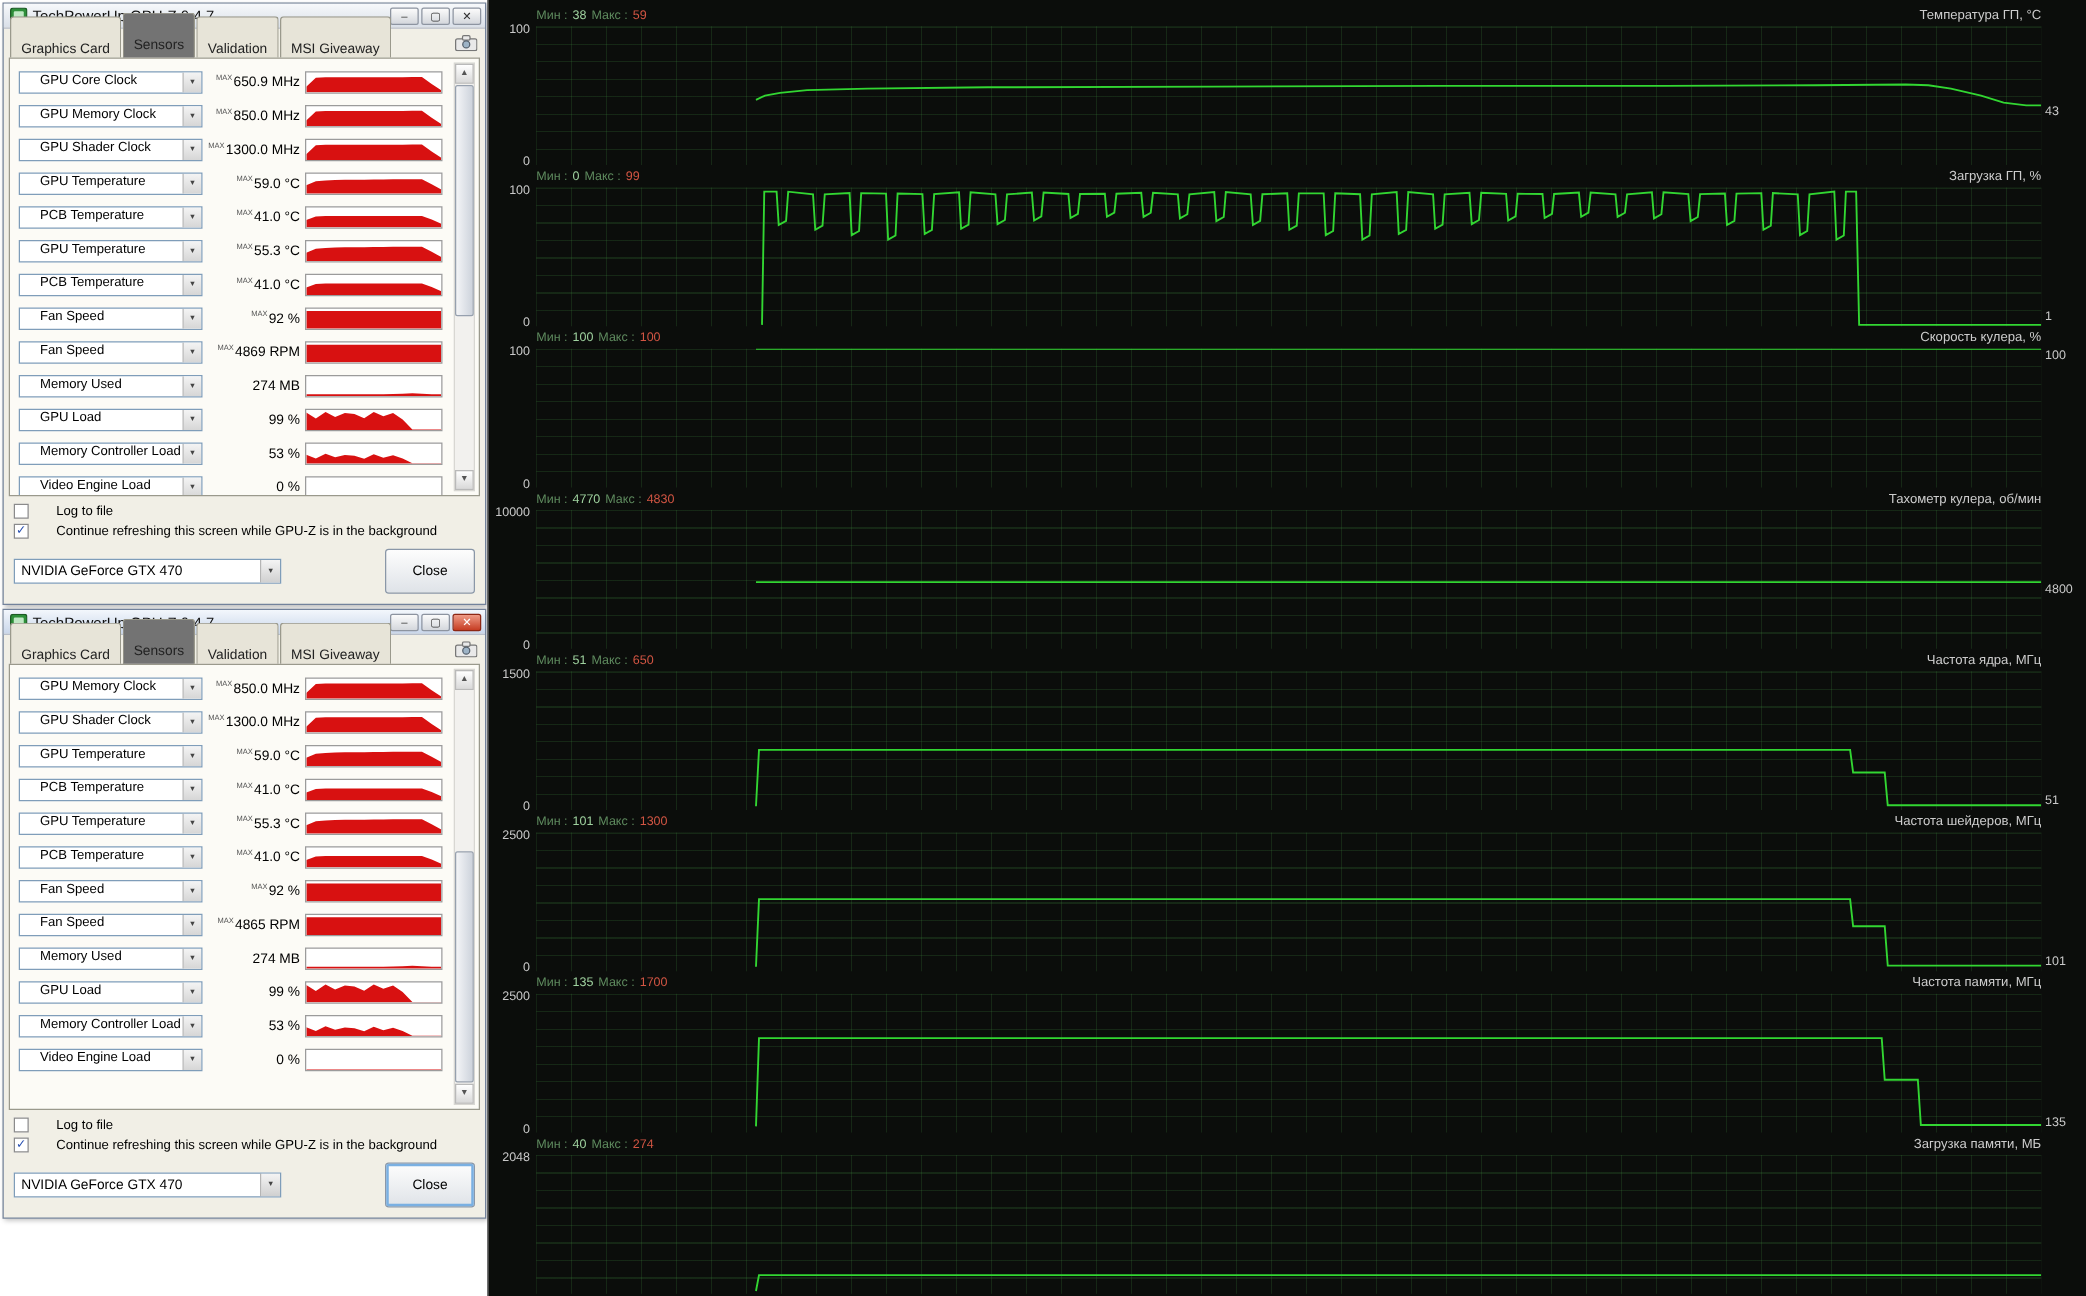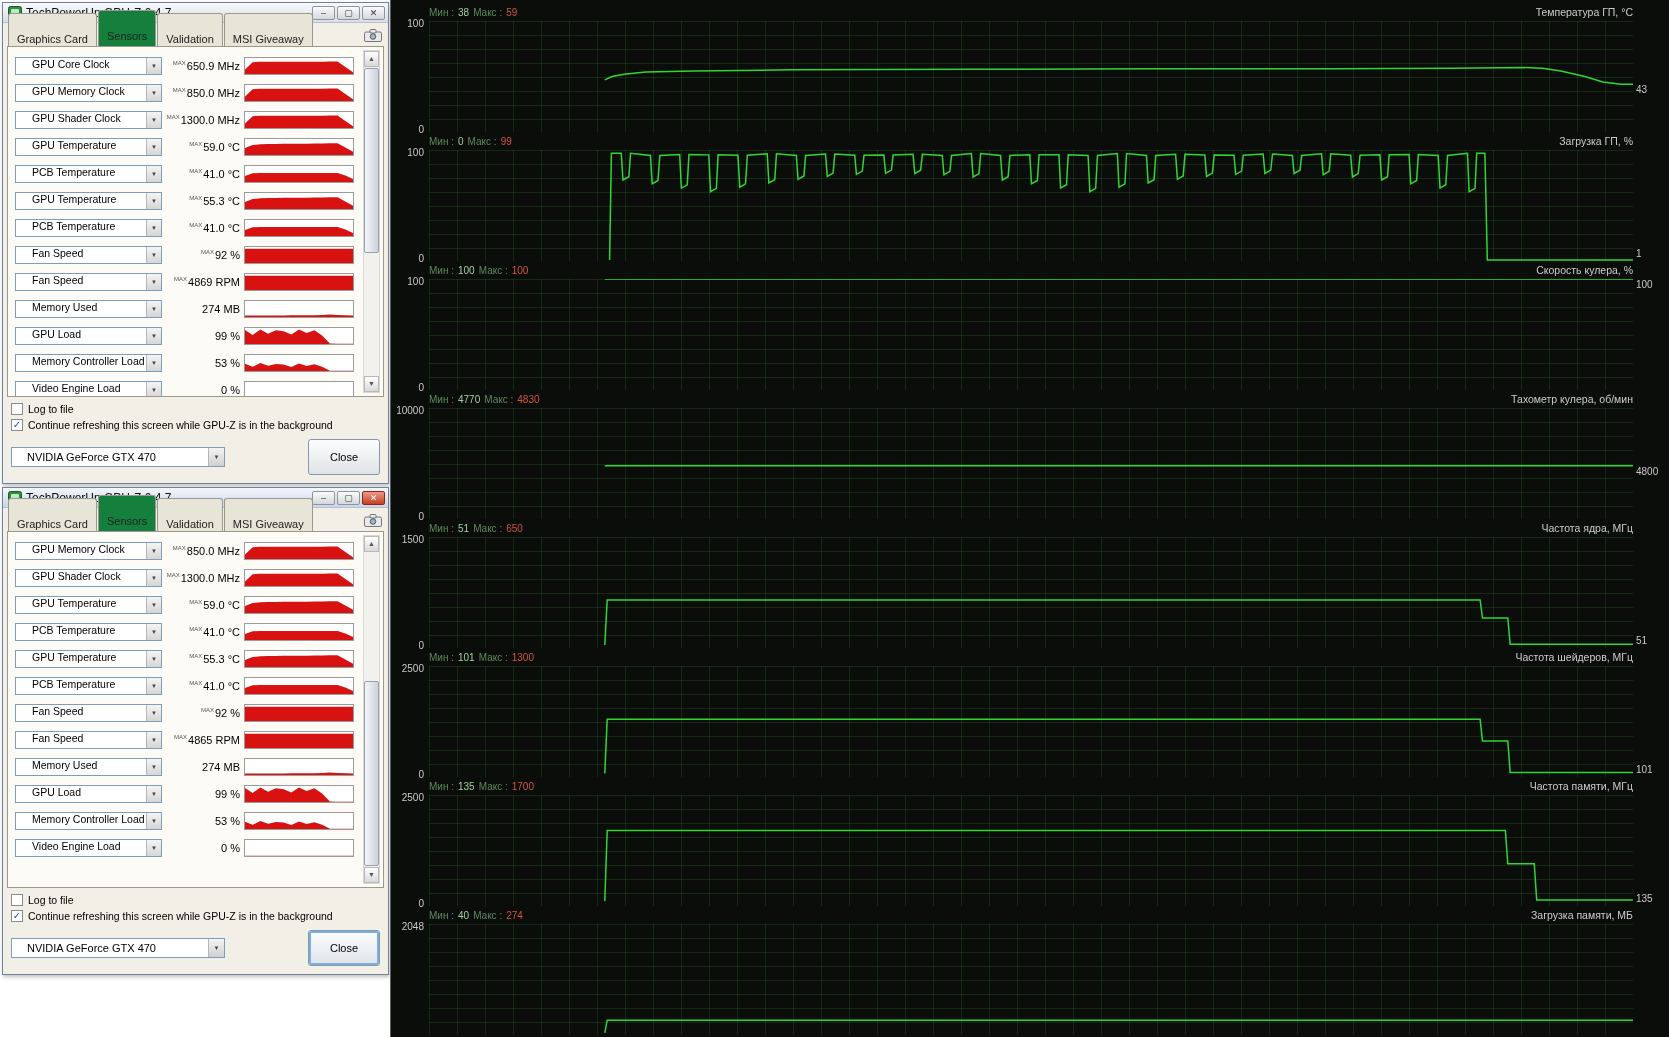"Sensors" .tab.active { background: #15803d -> #737373 }
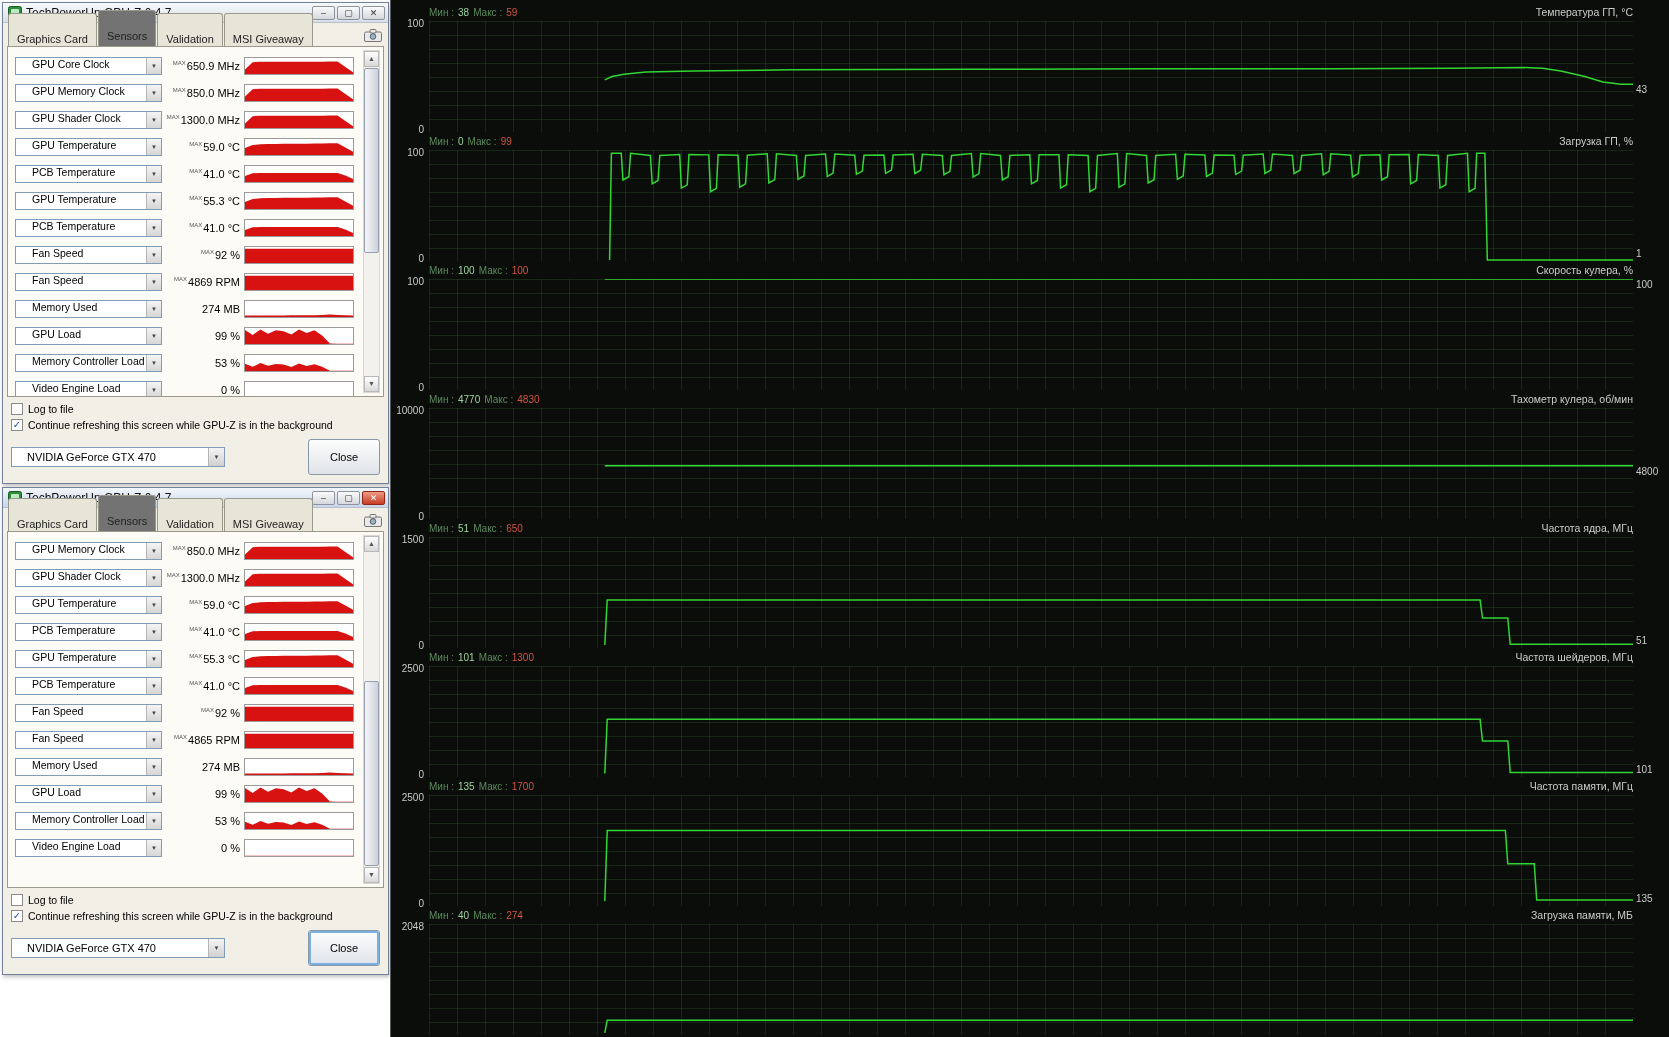"Log to file" .chk { gap: 5px -> 22px }
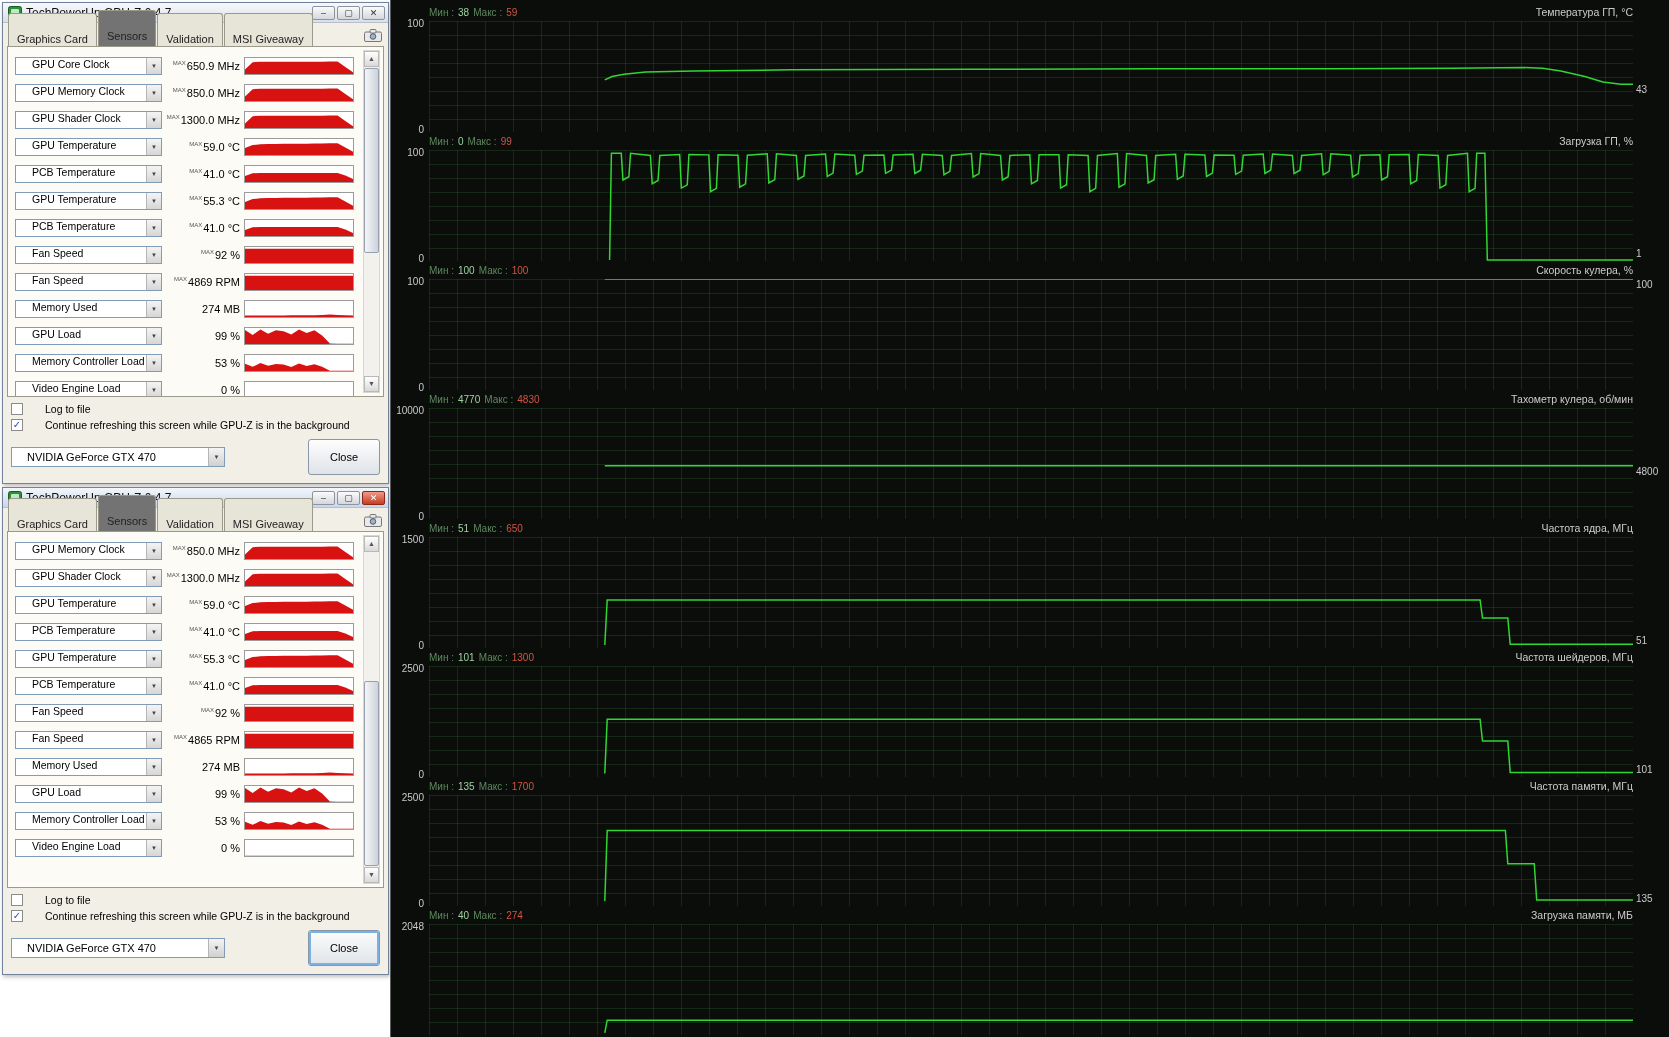"NVIDIA GeForce GTX 470" .combo { padding-left: 15px -> 5px }
